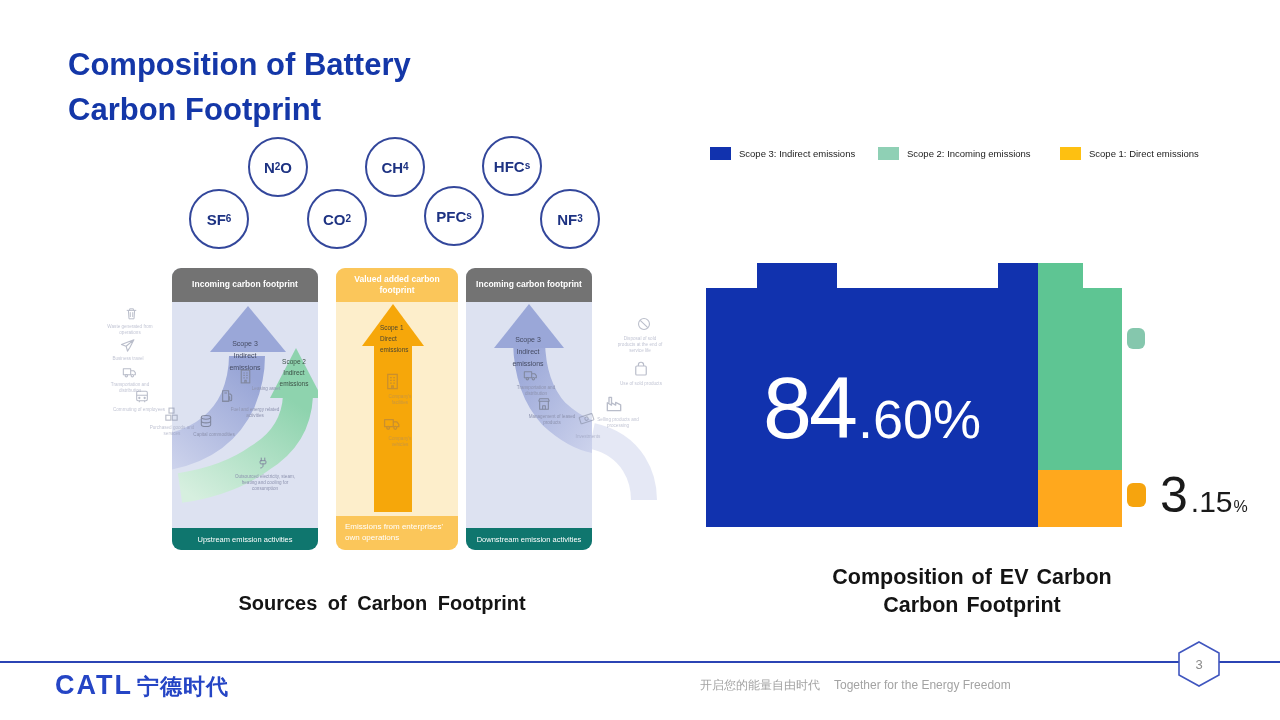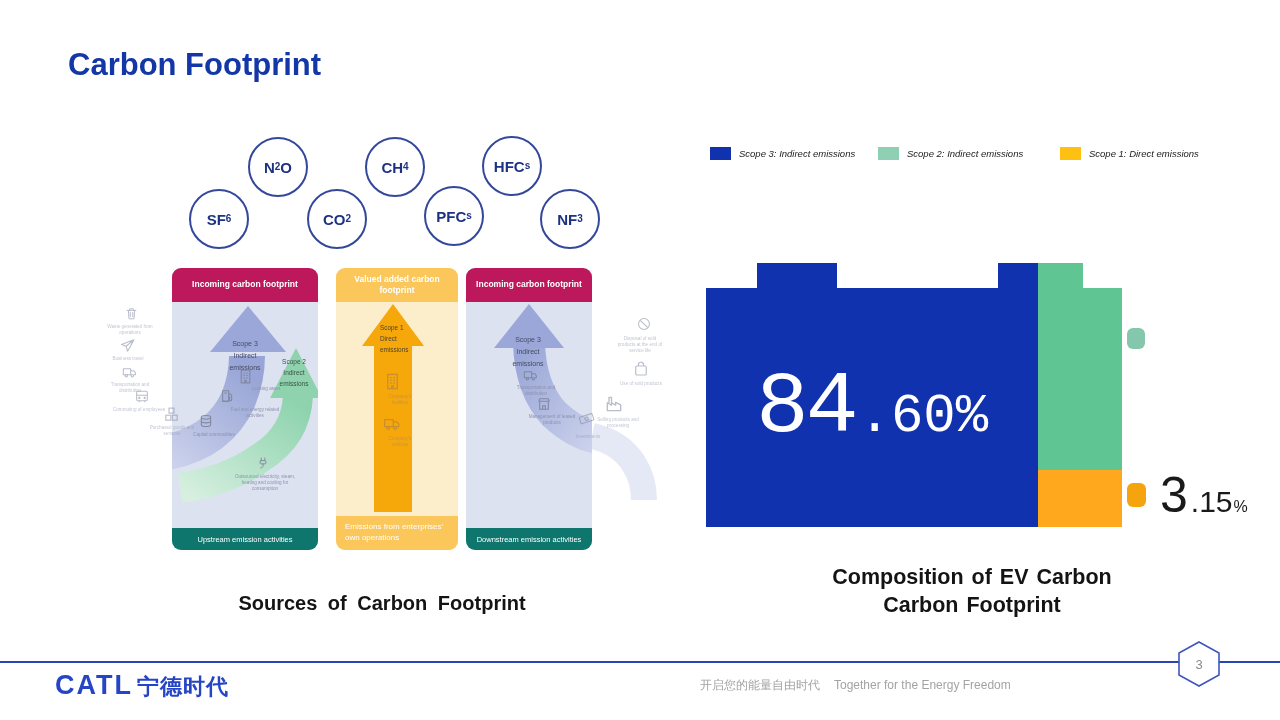"Composition of Battery" div { html: none -> <div>Composition of Battery</div> }
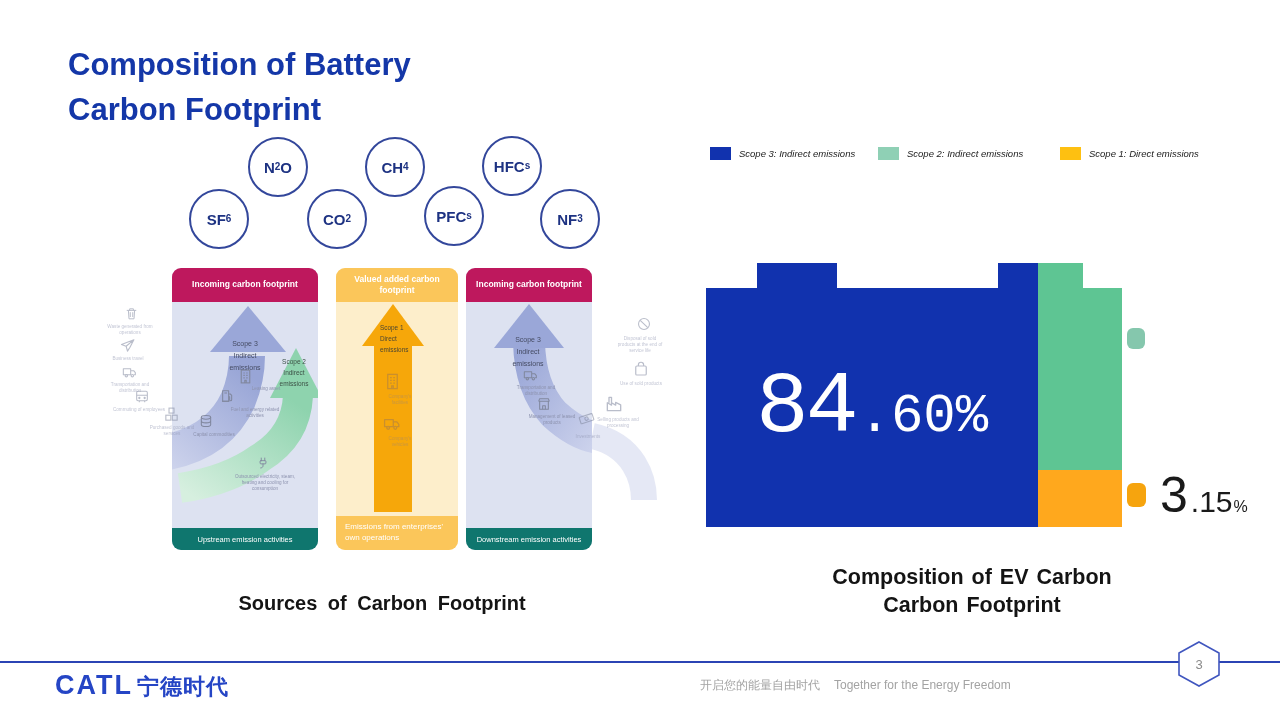"Scope 3: Indirect emissions" .litem { font-style: italic -> none }
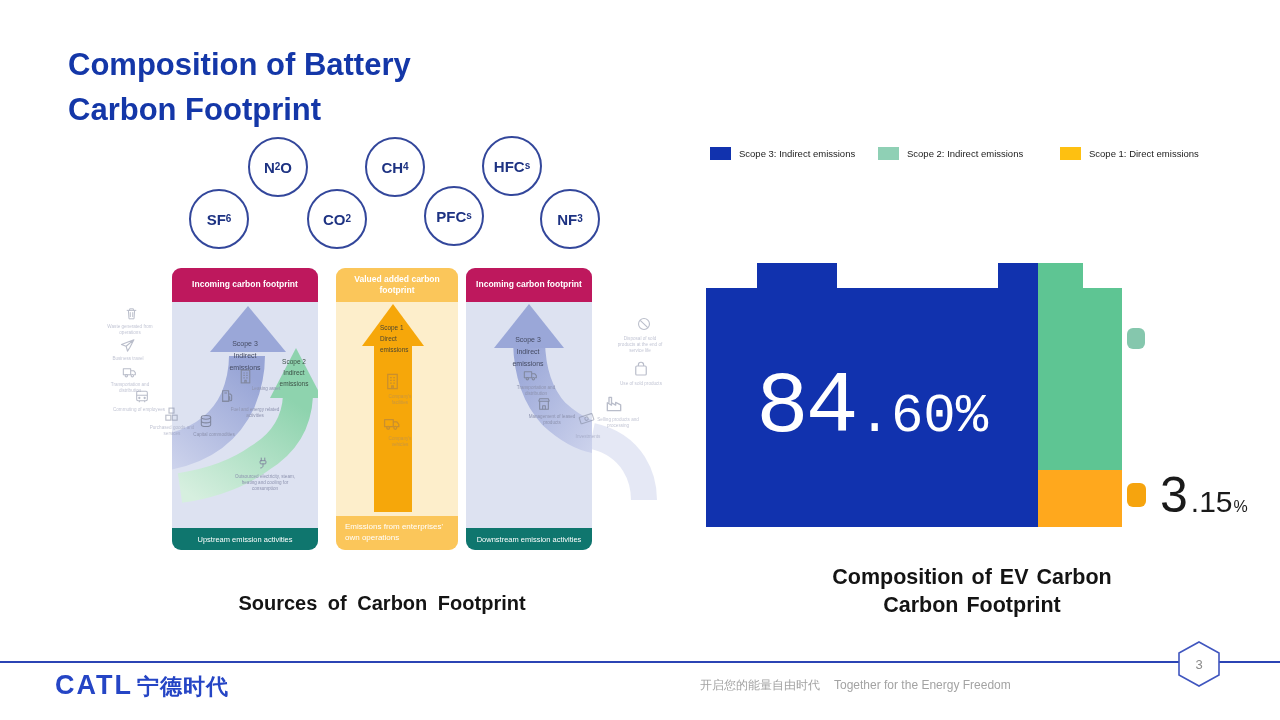"Scope 2: Indirect emissions" span { text: Indirect -> Incoming }
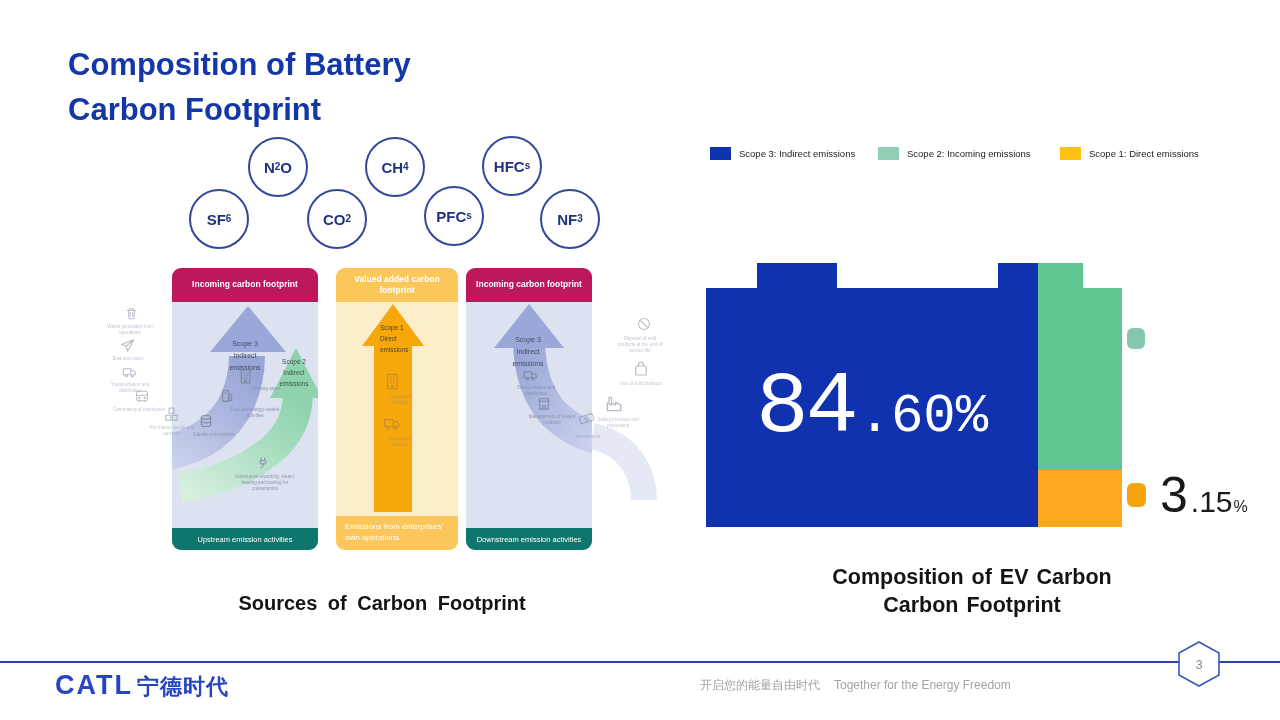"Incoming carbon footprint" .ph-blue { background: #be185d -> #737373 }
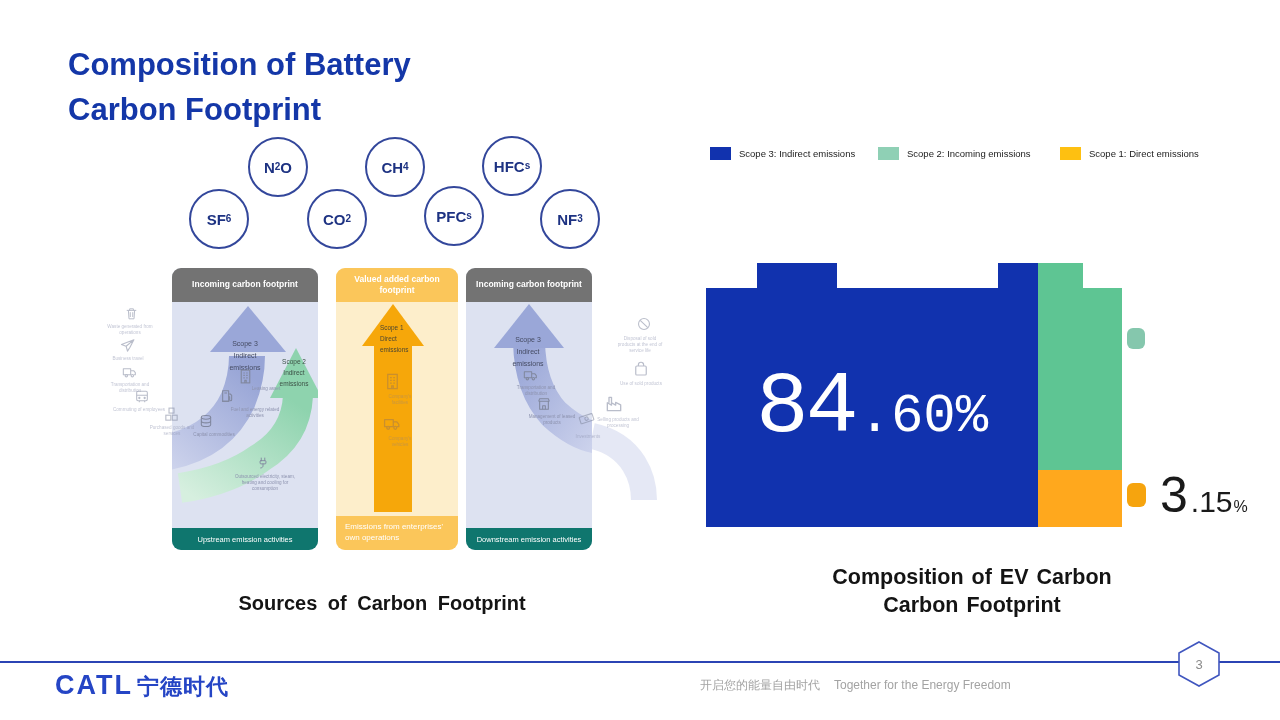"84" .battery { font-family: Liberation Mono, monospace -> none }
